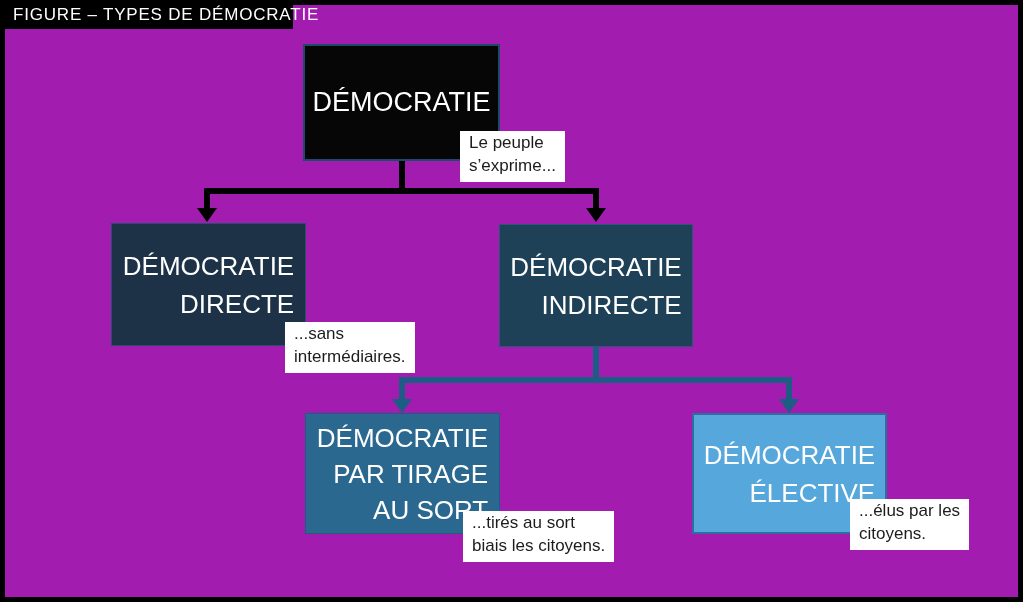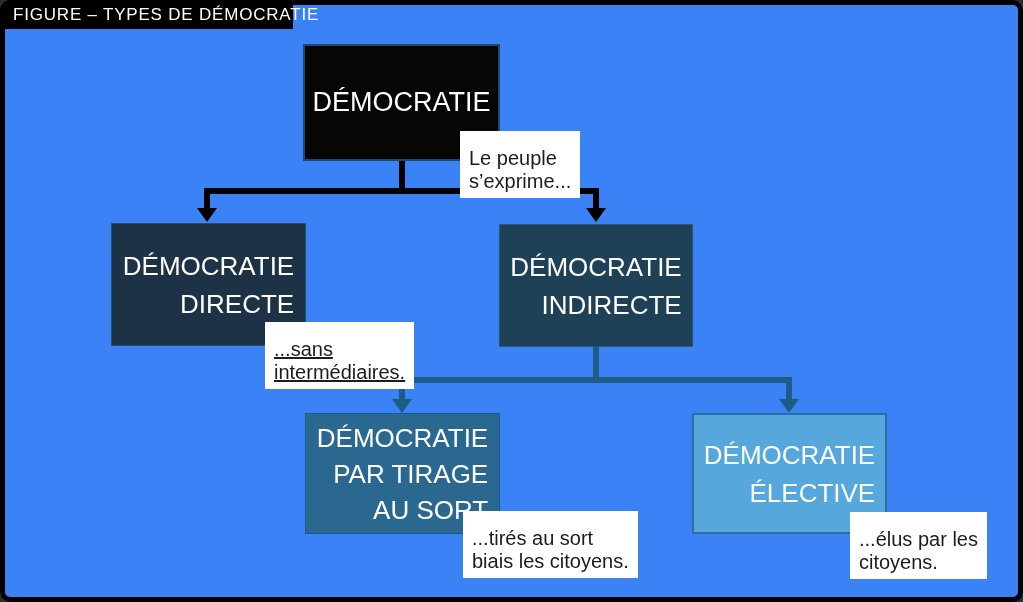"FIGURE – TYPES DE DÉMOCRATIE" .stage { background: #3b82f6 -> #a21caf; border-radius: 10px -> none }
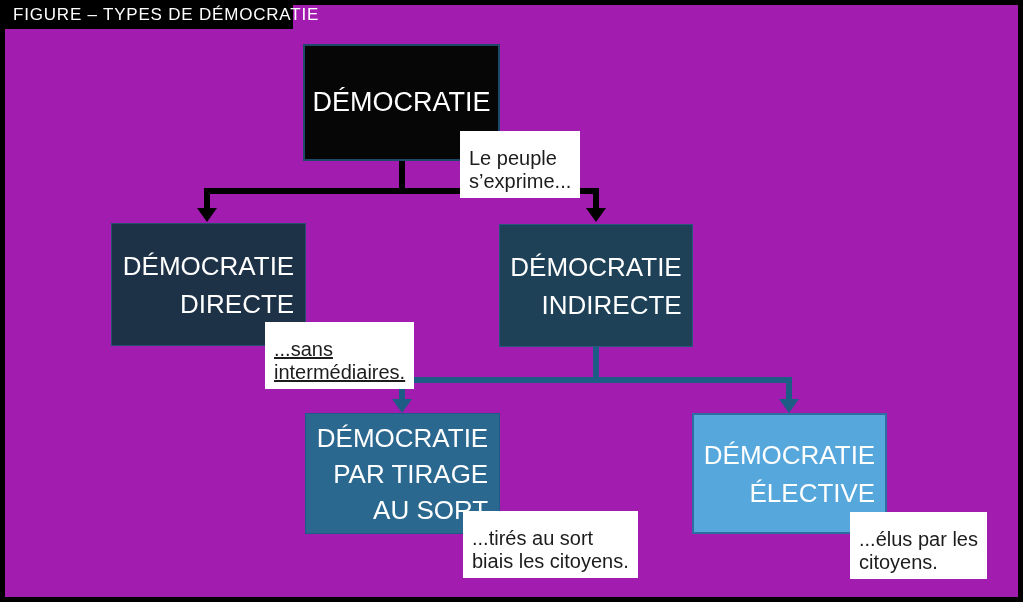"Le peuple" .annotation { font-size: 20px -> 17px; padding: 16px 9px 5px 9px -> 0 9px 5px 9px }
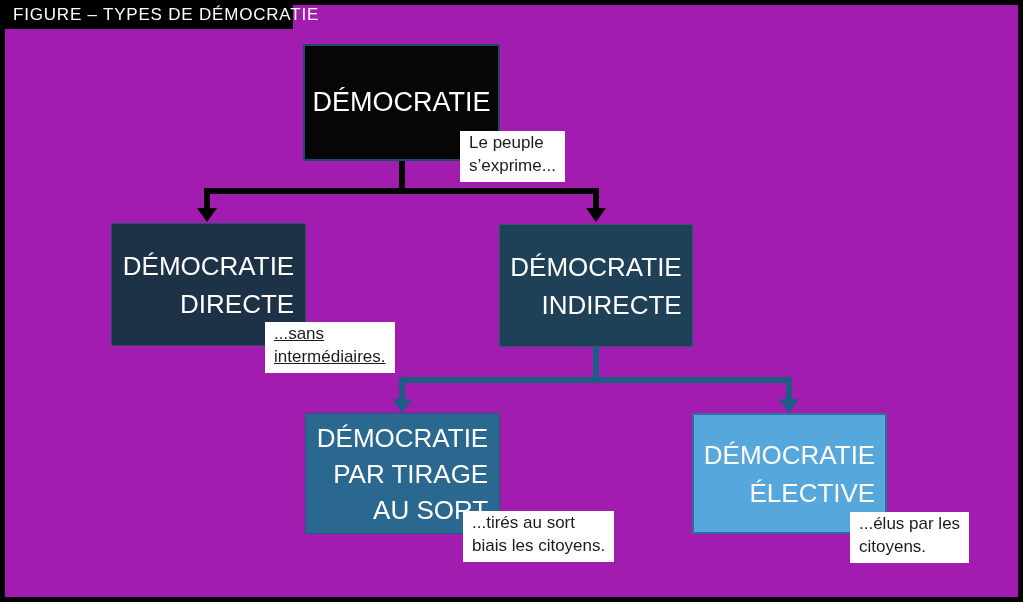"...sans" .ann-sans { left: 265px -> 285px; text-decoration: underline -> none }
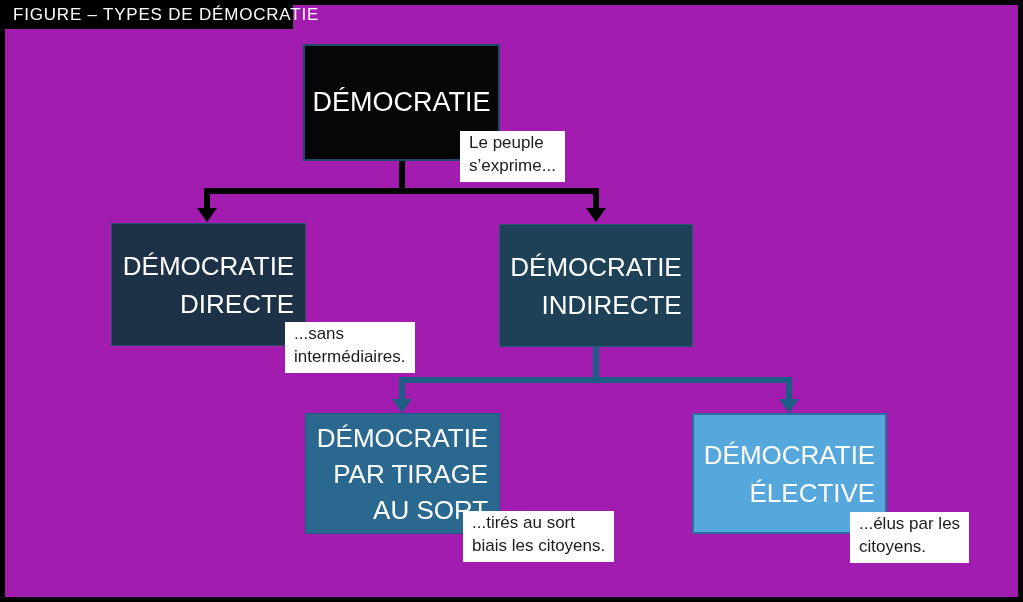"...élus par les" .ann-elus { top: 512px -> 499px }
